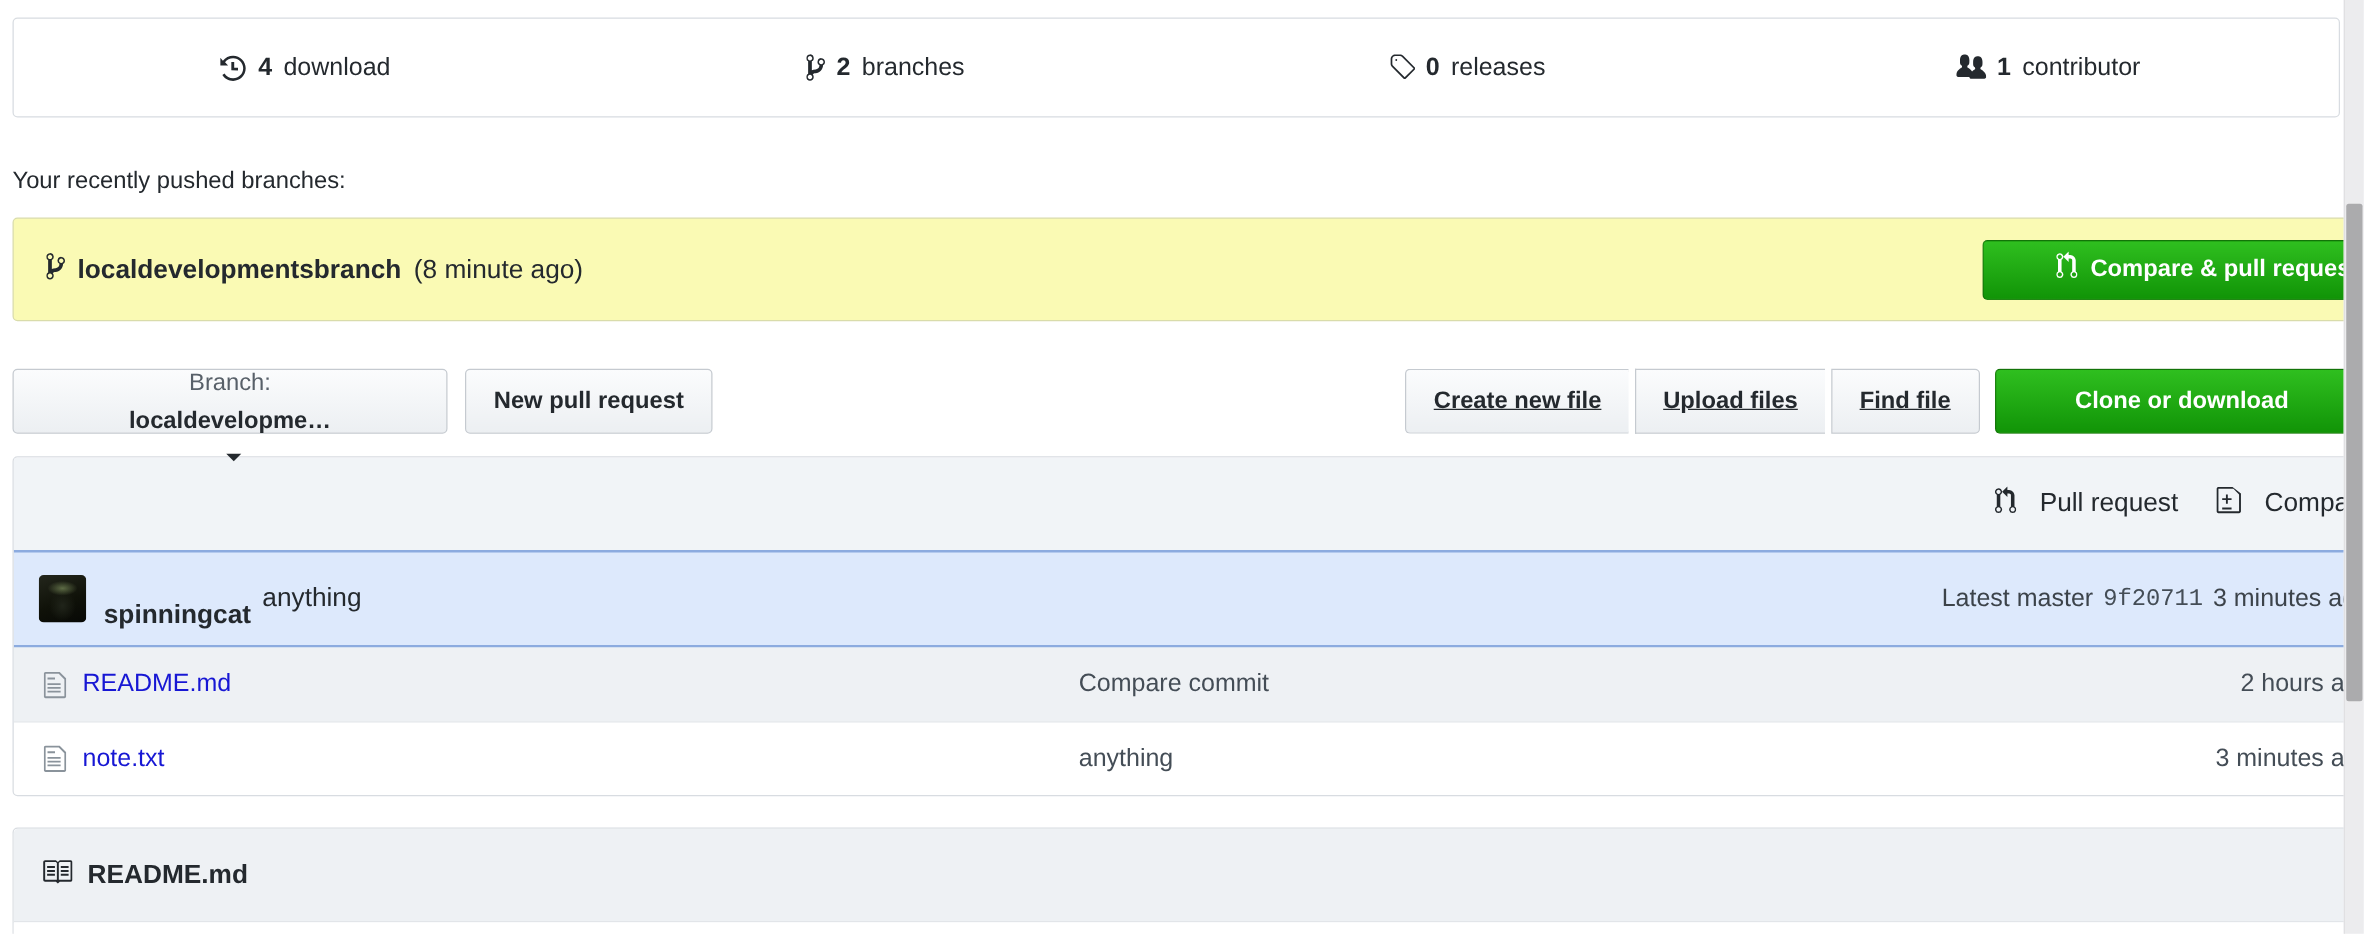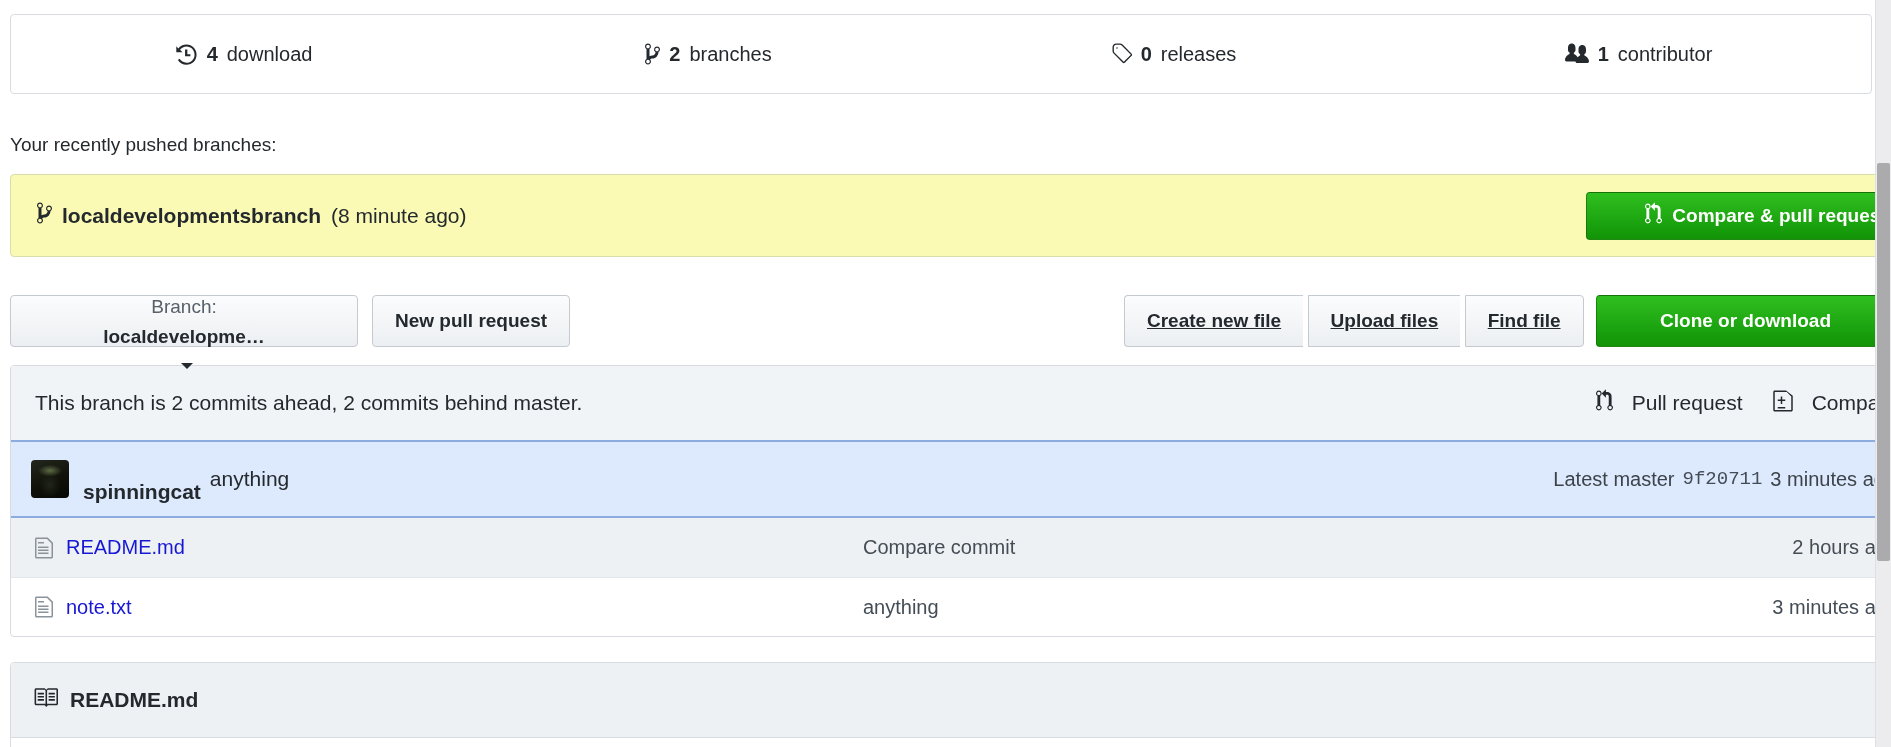"This branch is 2 commits" span { html: <span>This branch is 2 commits ahead, 2 commits behind master.</span> -> none }
